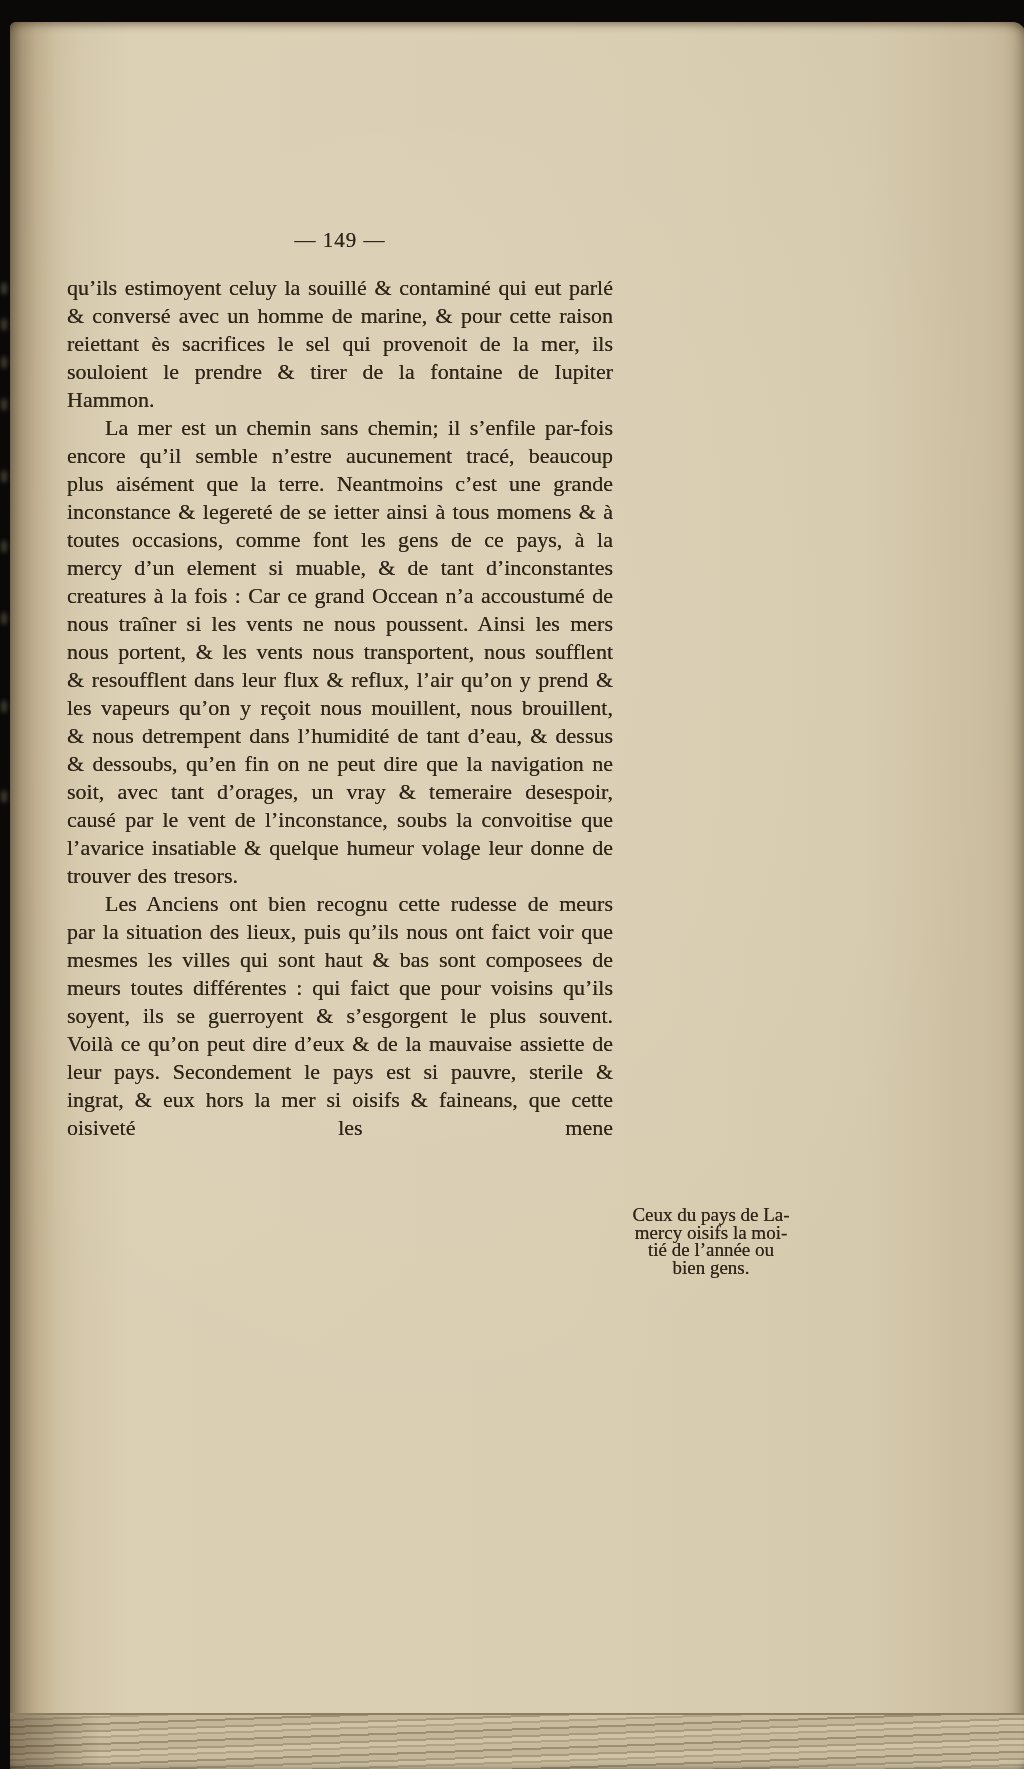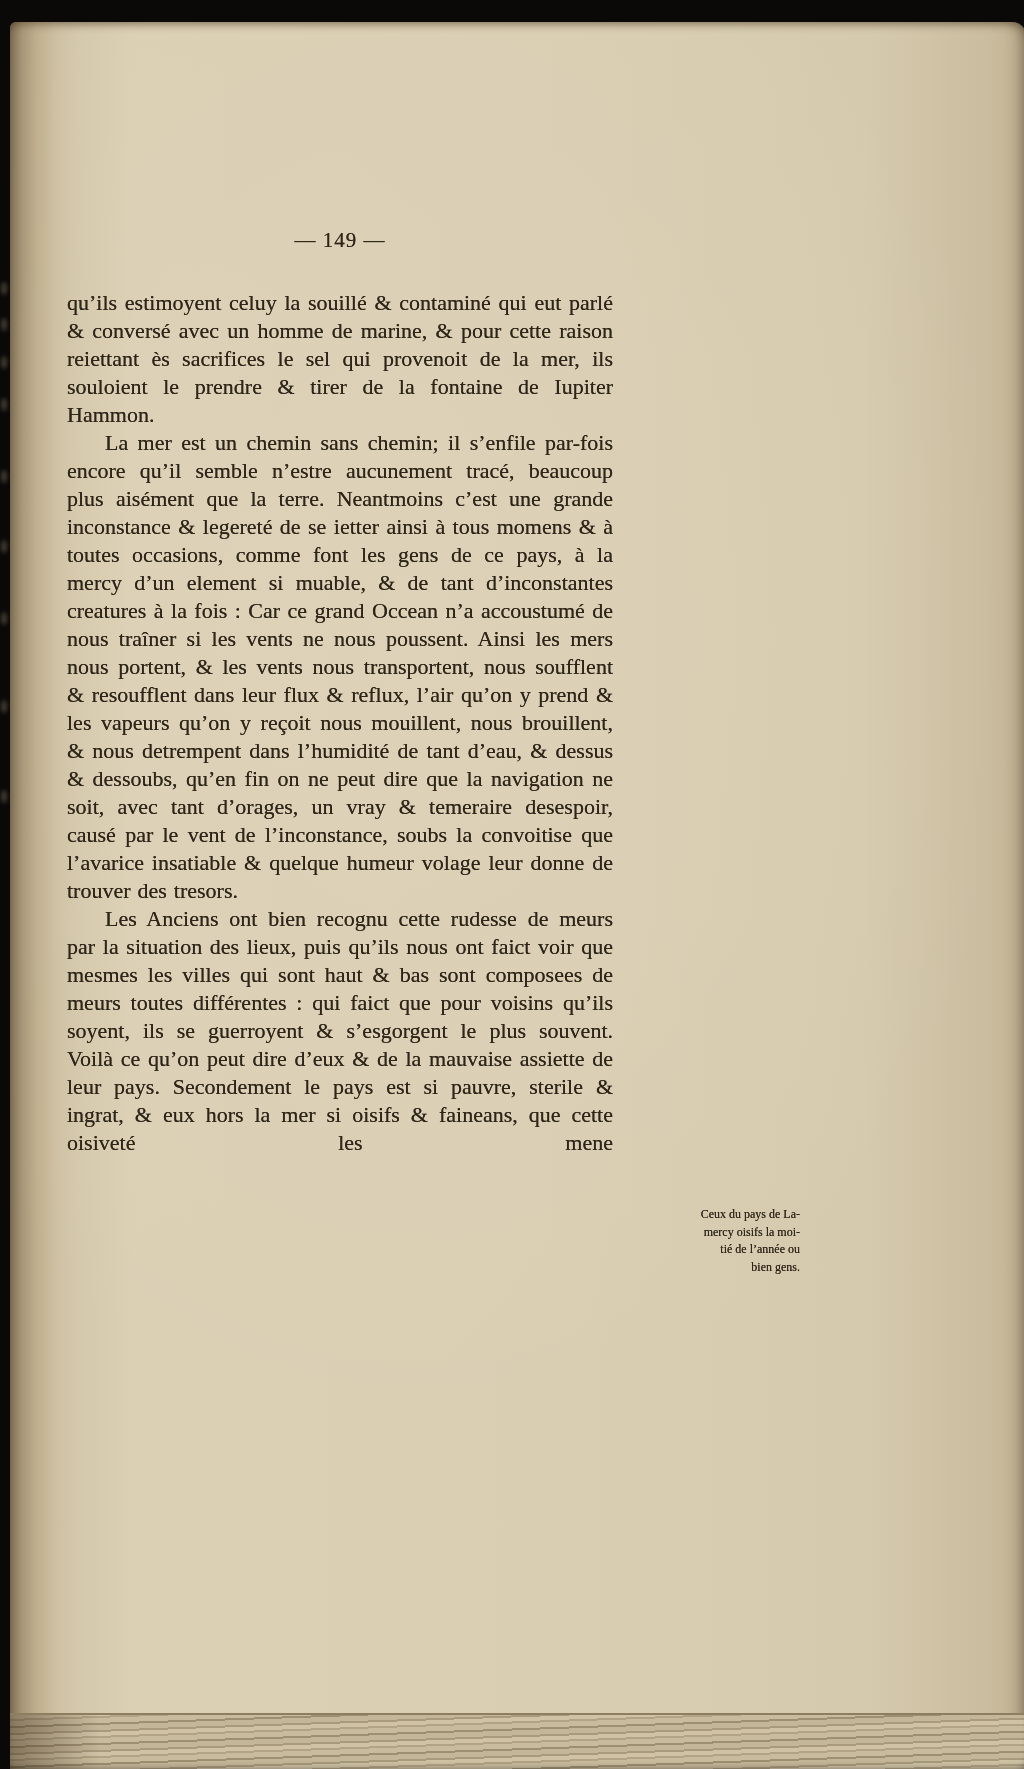"qu’ils estimoyent celuy la souillé" .para.no-indent { margin-top: 15px -> none }
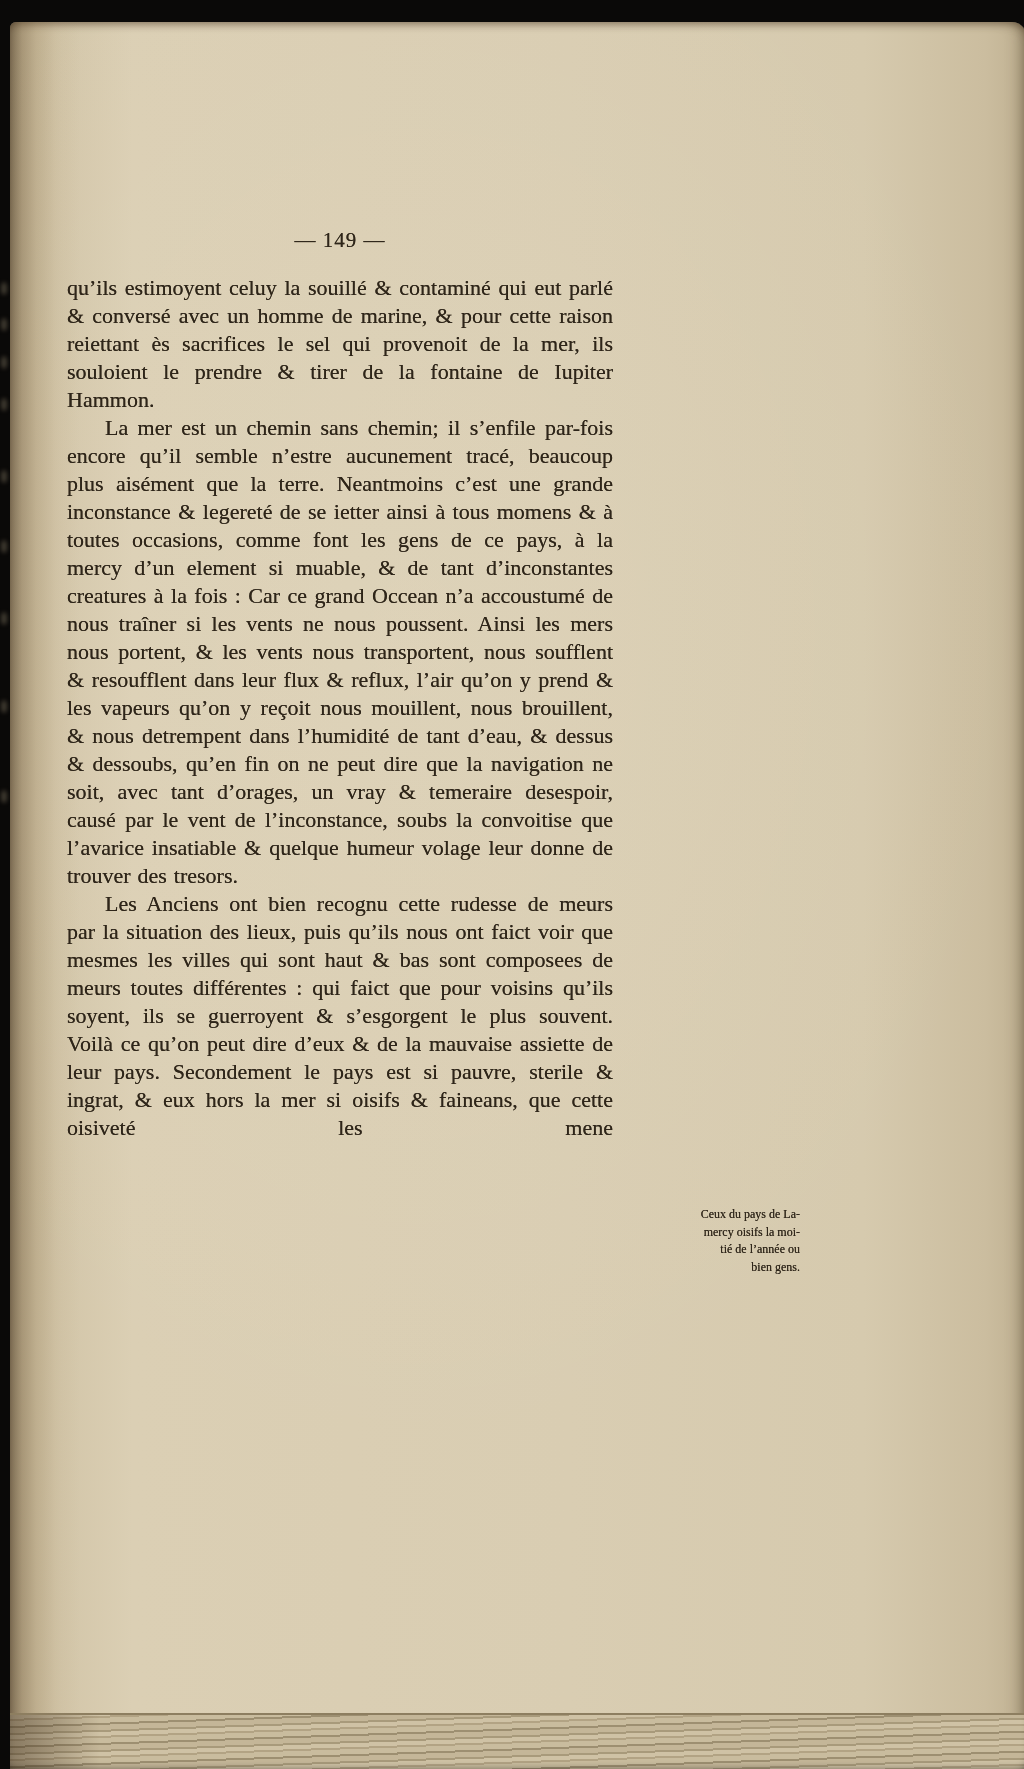"Ceux du pays de La-" .margin-note { font-size: 12px -> 19px; text-align: right -> center }
